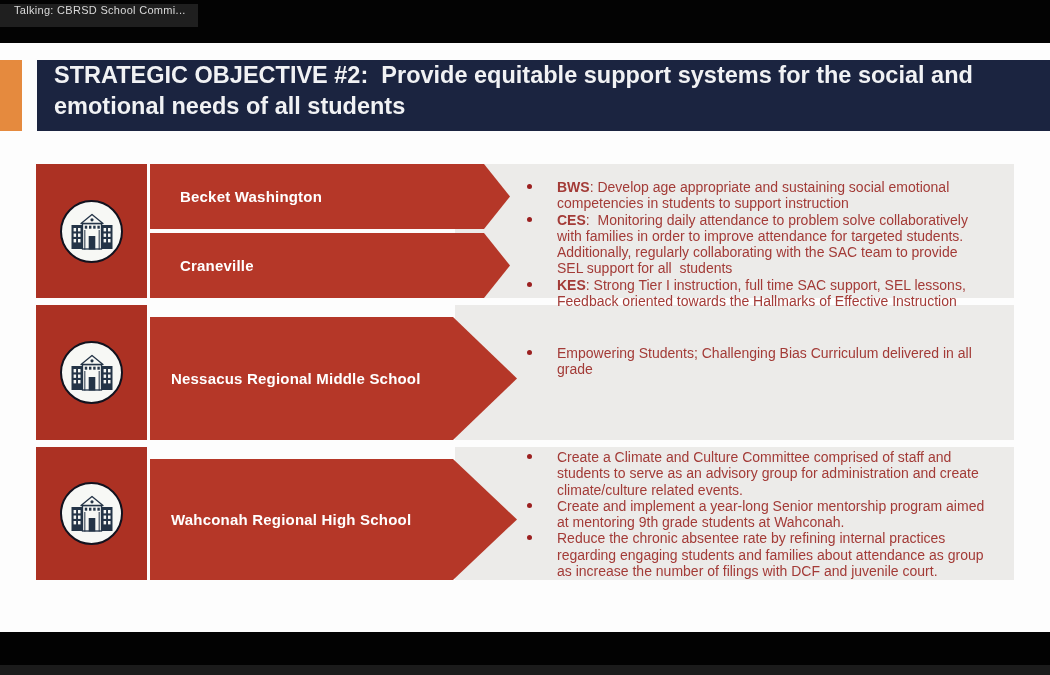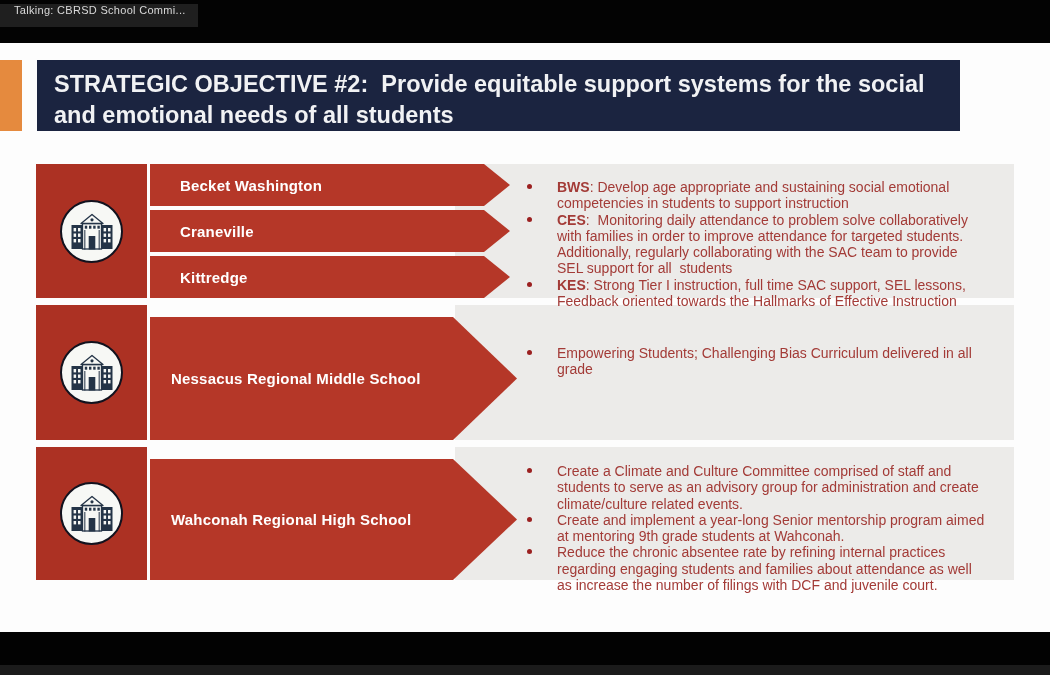"STRATEGIC OBJECTIVE #2: Provide" .title-bar { align-items: flex-end -> flex-start; width: 923px -> 1013px }
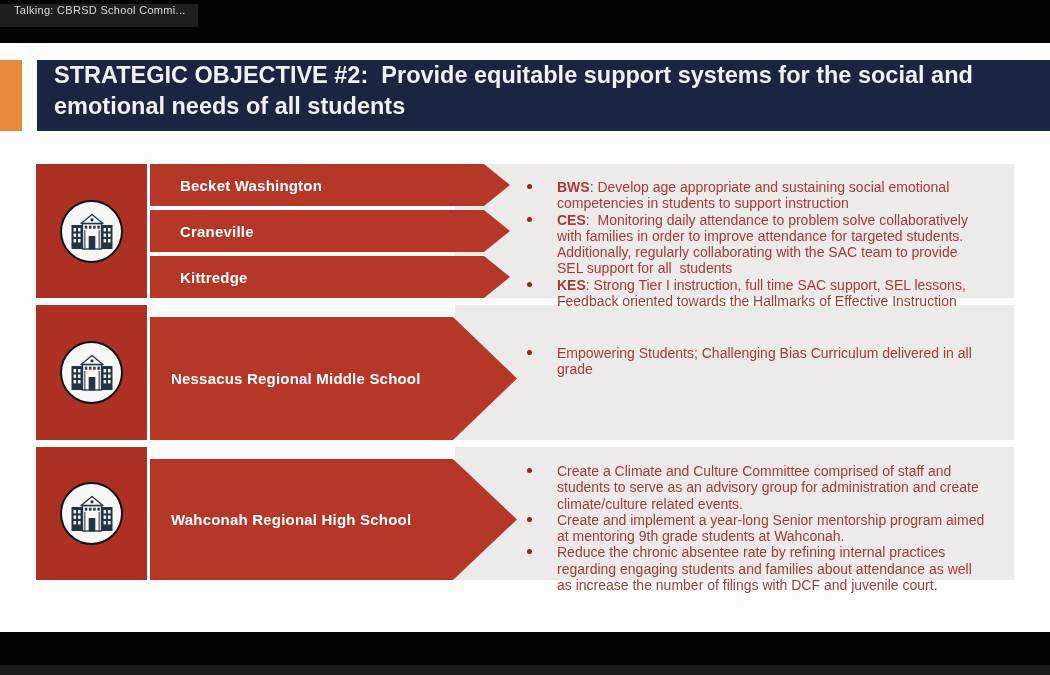"Kittredge" div.arrow-bar { html: <div> <span>Kittredge</span> </div> -> none }
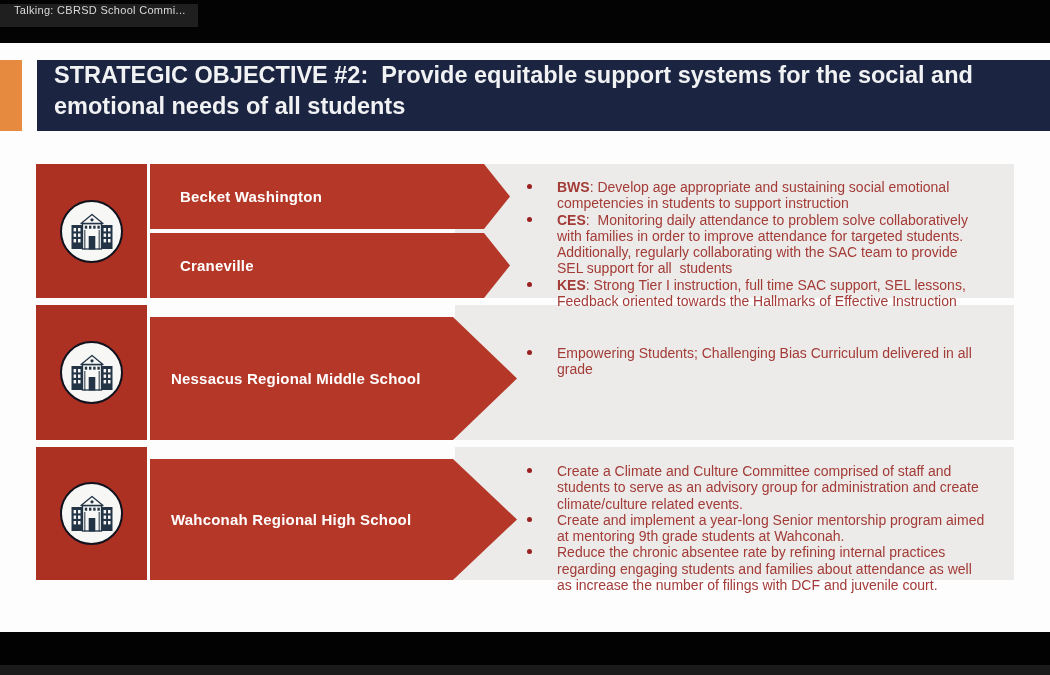"Create a Climate and Culture" .row3 .bullets { padding-top: 16px -> 2px }
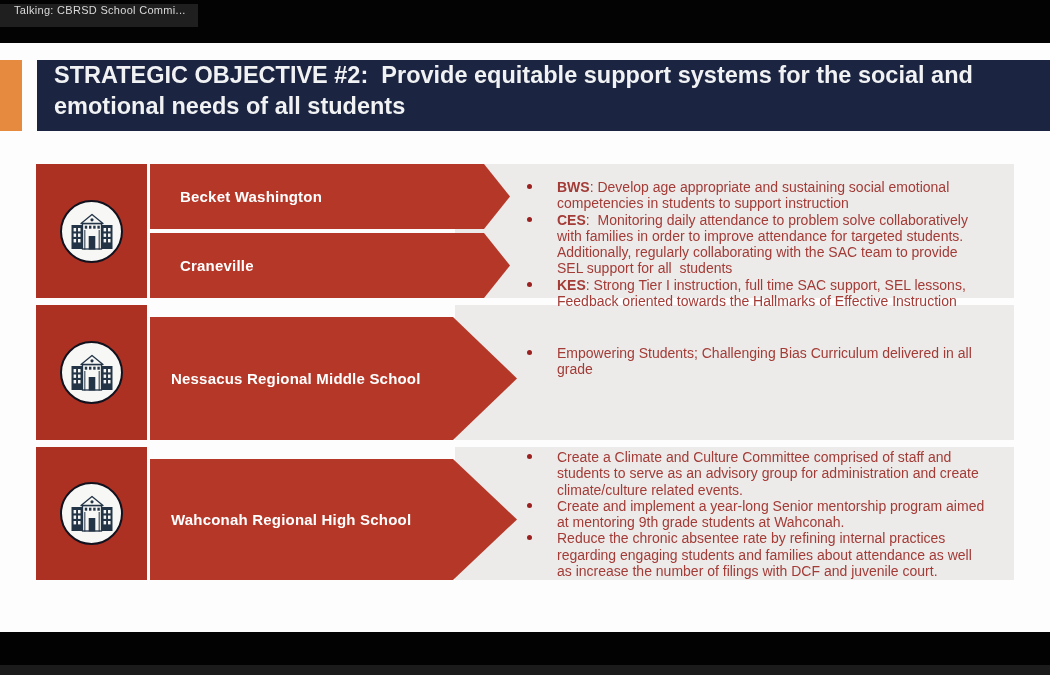"Reduce the chronic absentee rate" span.btext { text: well -> group }
